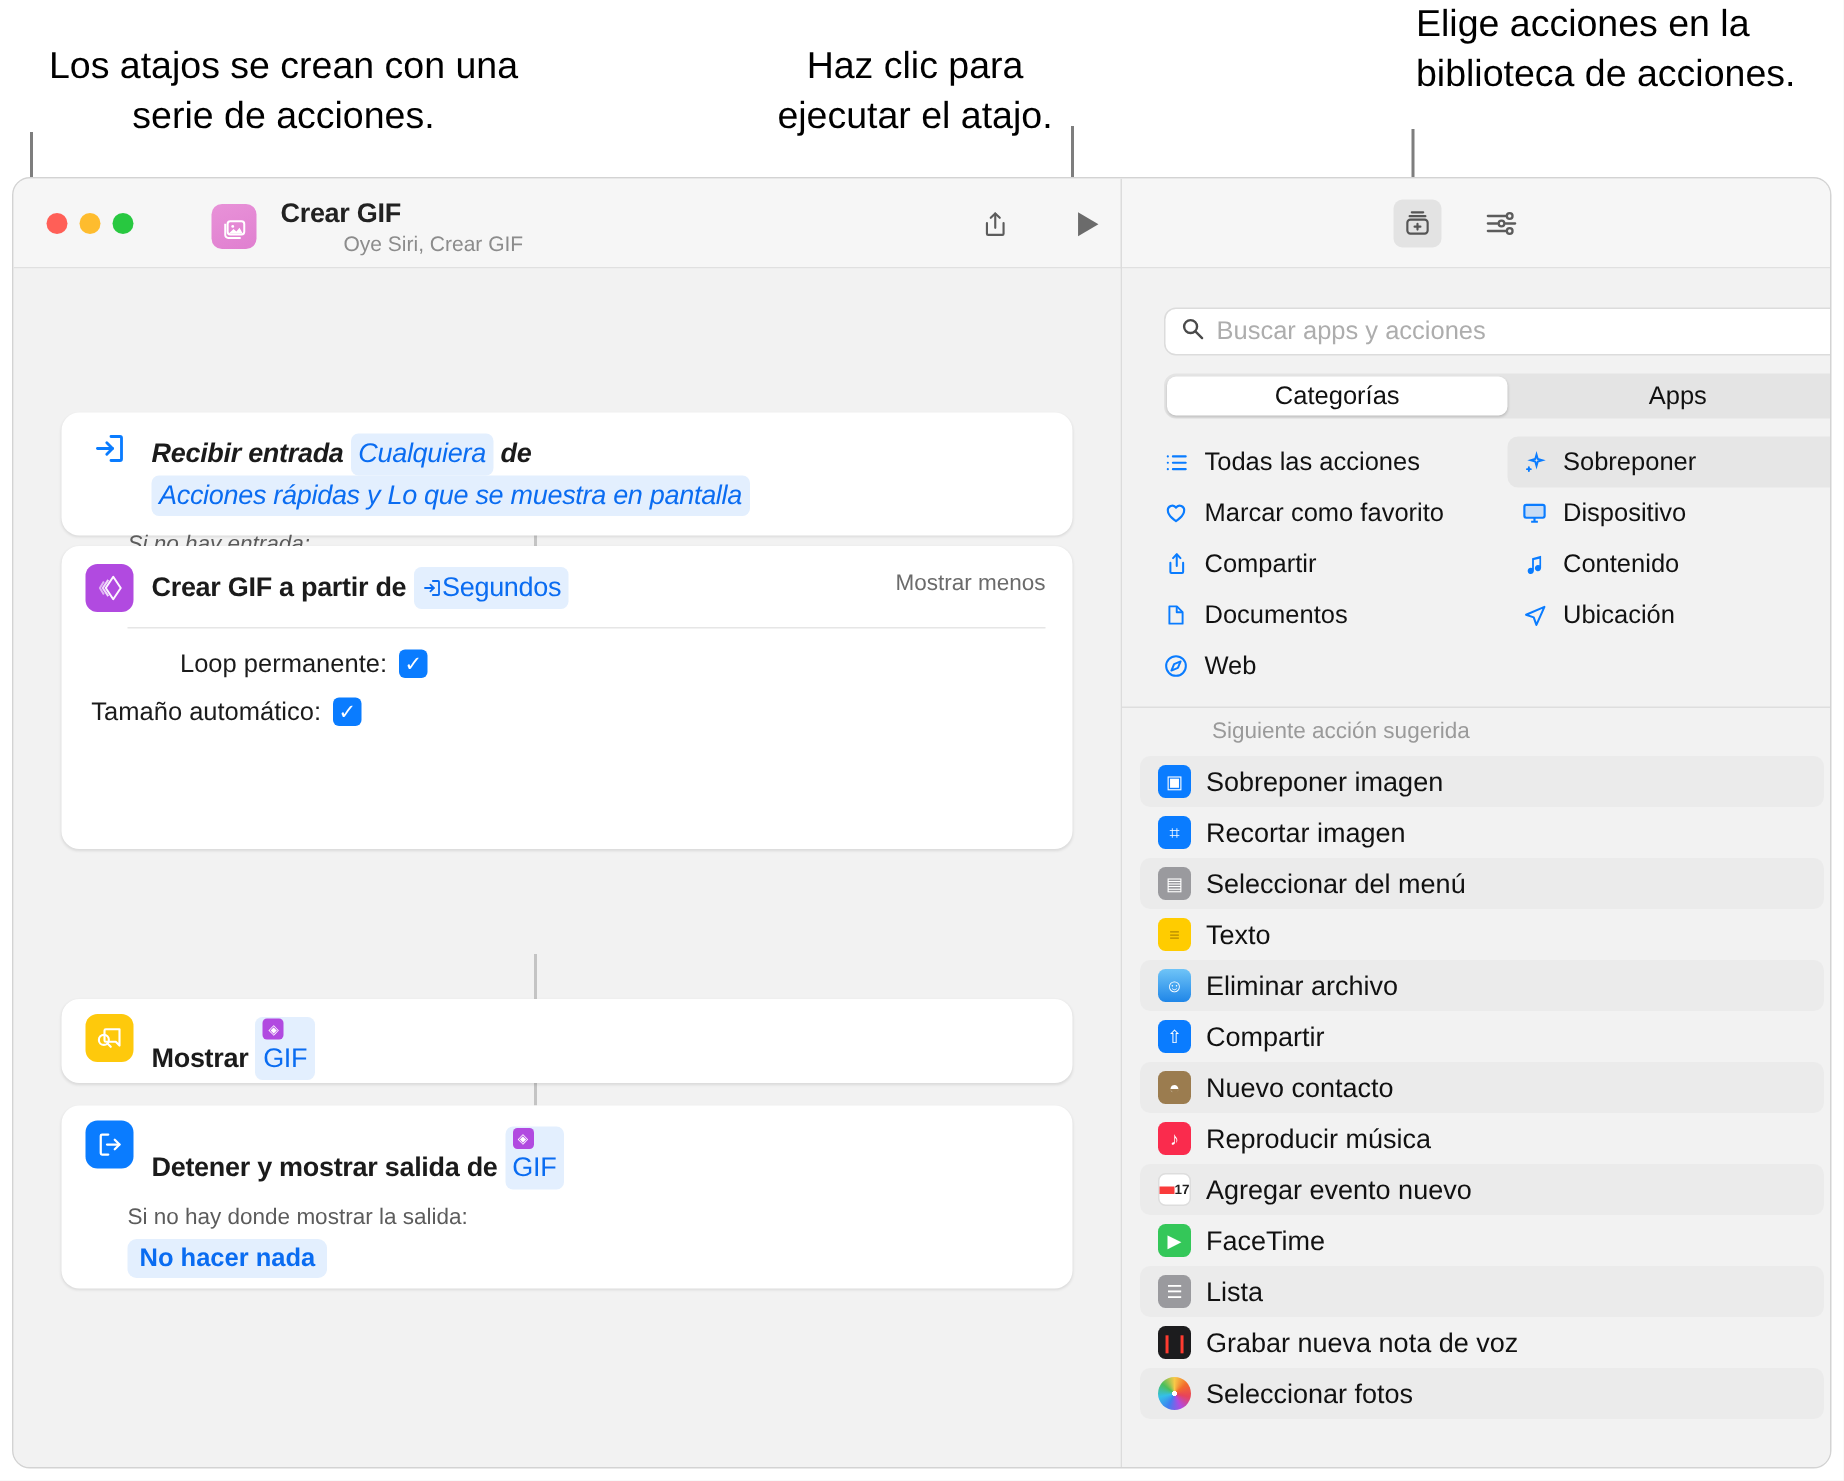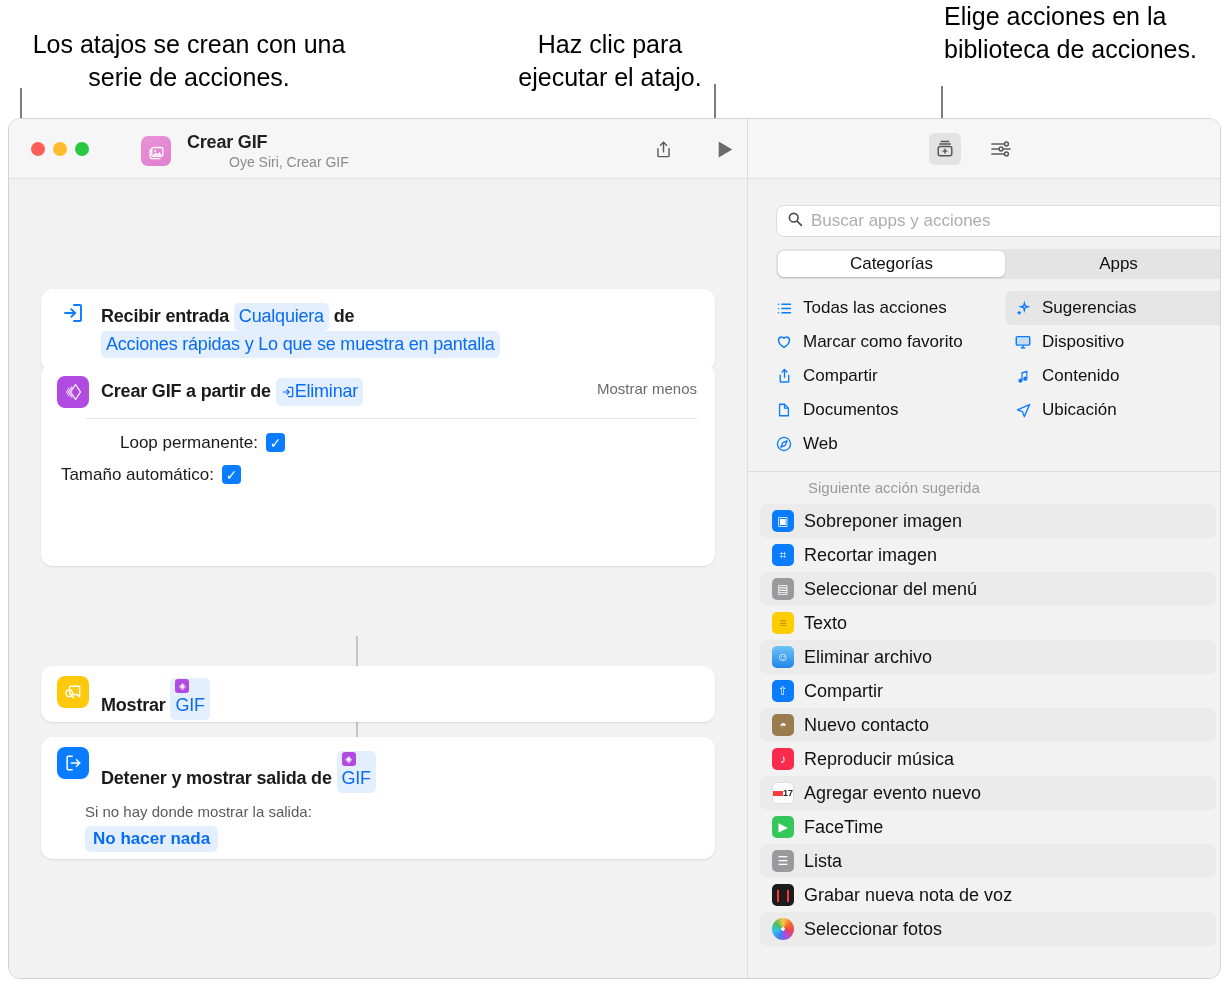"Recibir entrada Cualquiera de Acciones" div.card { font-style: none -> italic; top: 110px -> 96px }
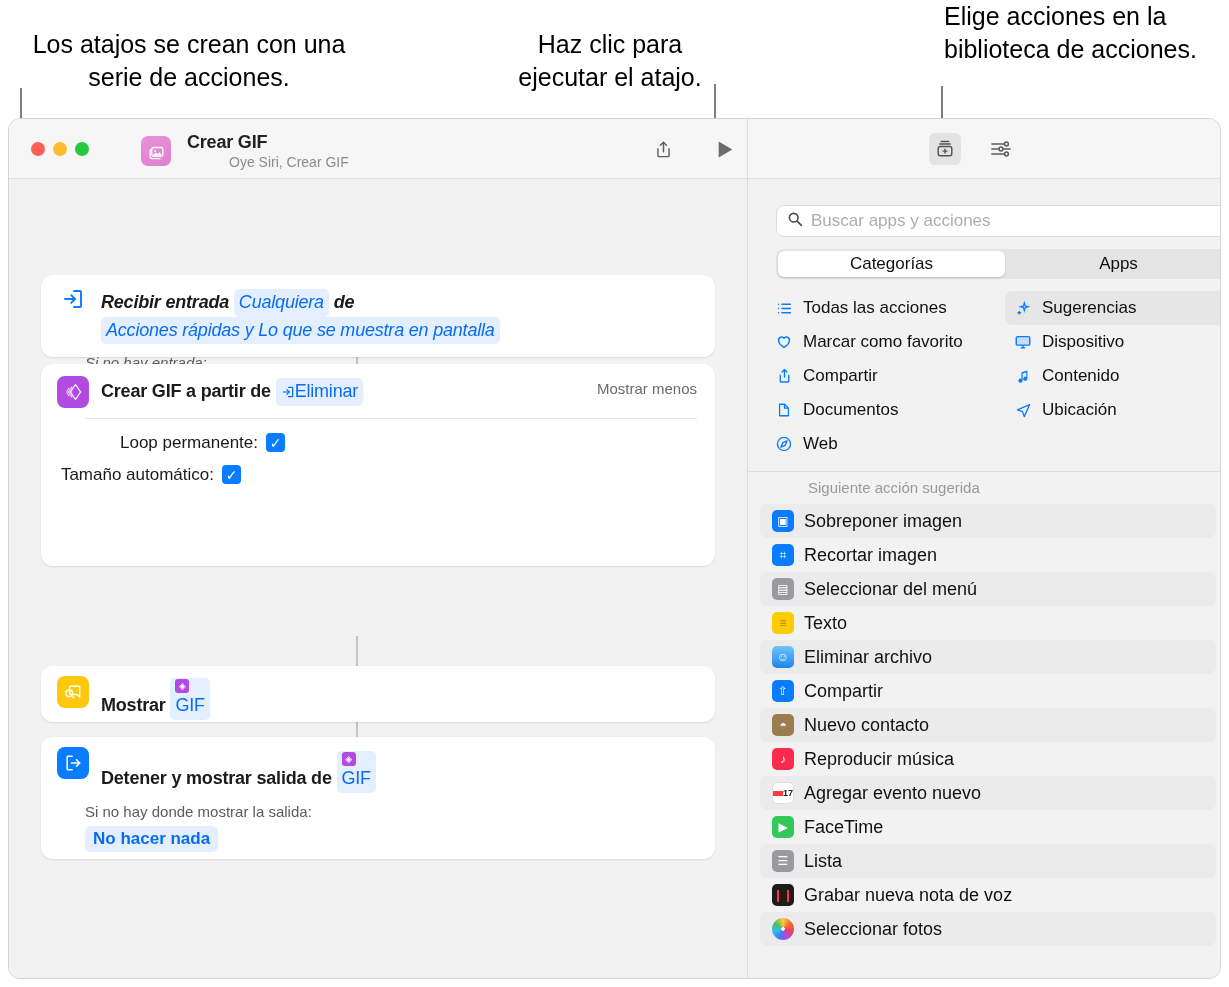"Sugerencias" span { text: Sugerencias -> Sobreponer }
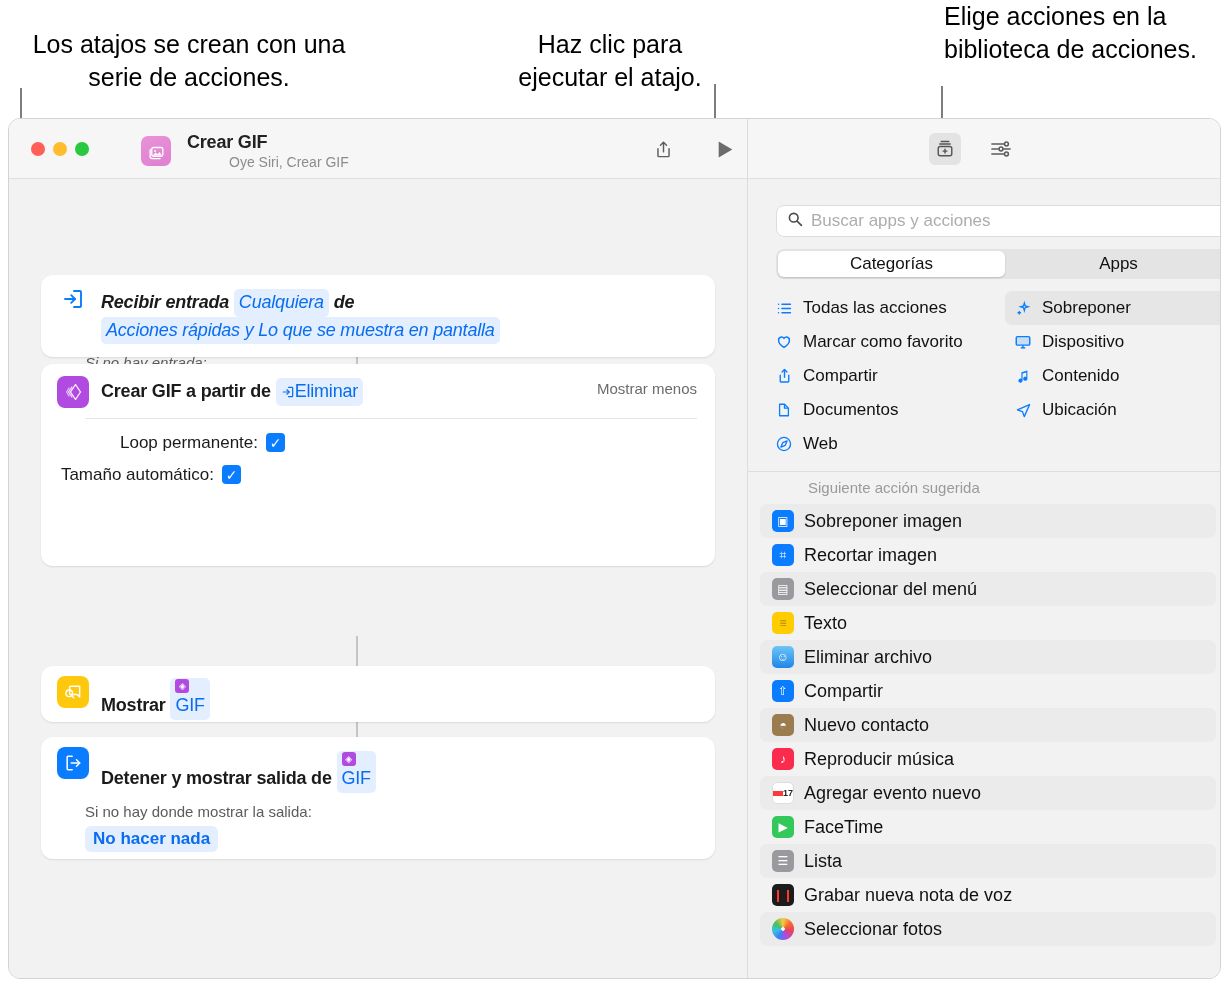"Eliminar" span { text: Eliminar -> Segundos }
